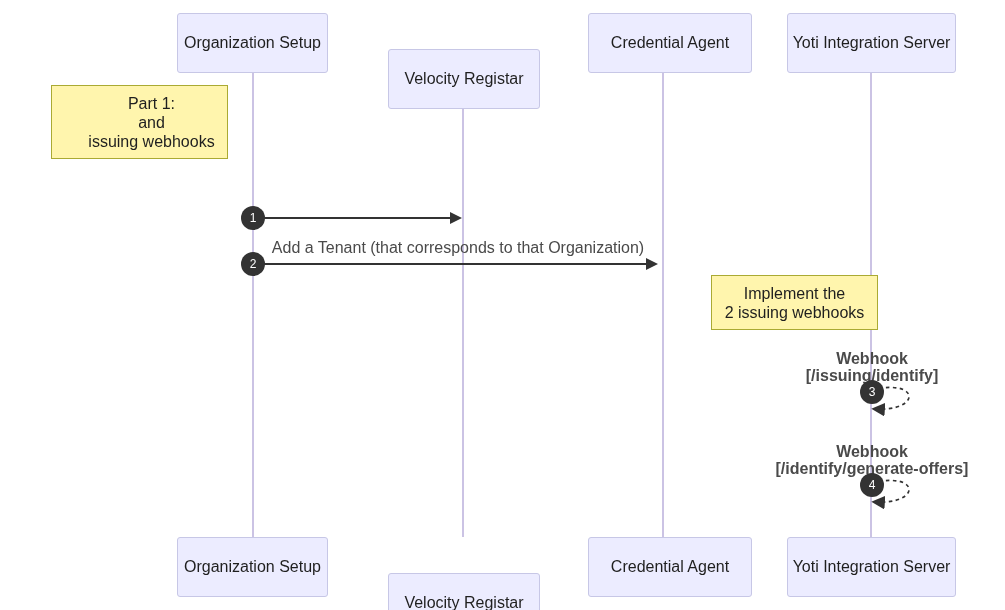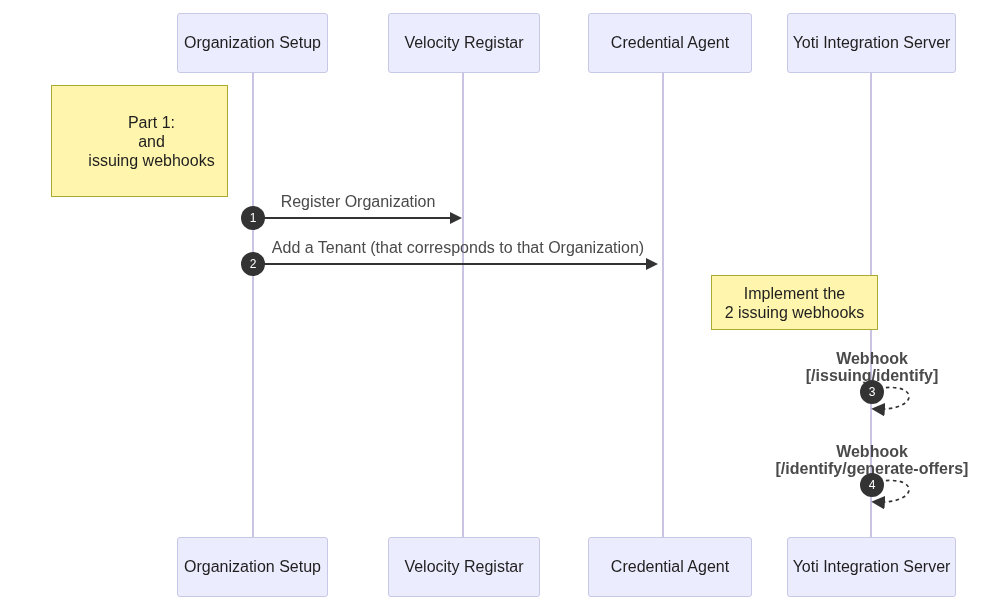"Velocity Registar" .a2 { margin-top: none -> 36px }
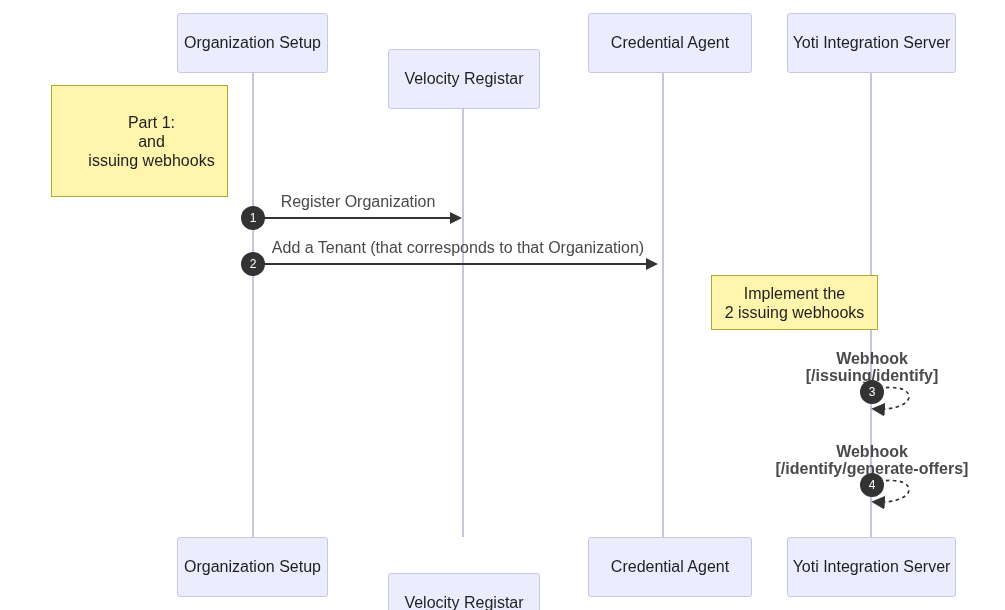"Part 1:" div.note { height: 112px -> 74px }
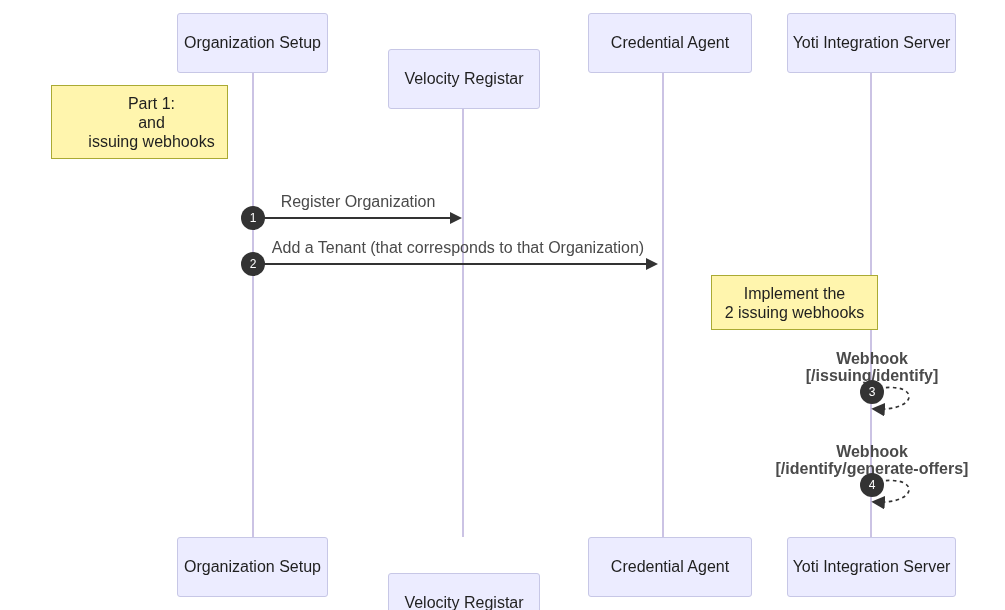"Register Organization" div.msg-label { html: <div>Register Organization</div> -> none }
